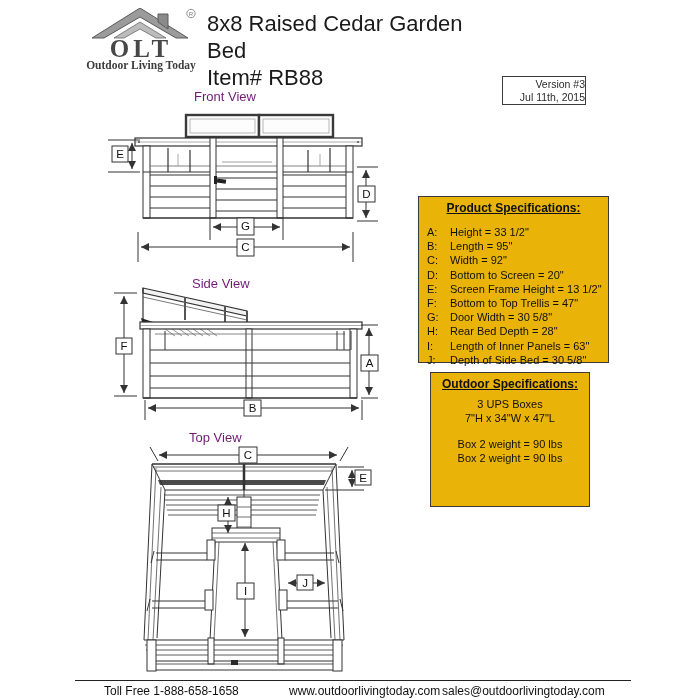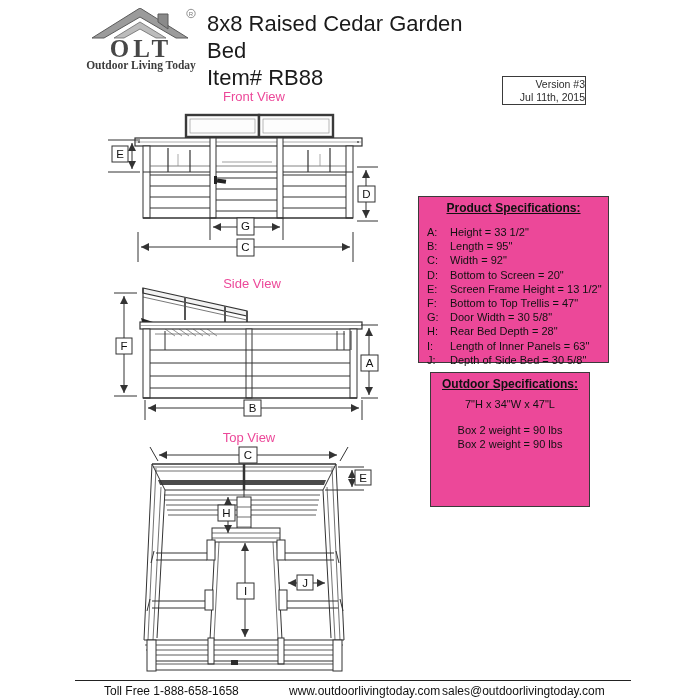"Front View" .view-label { color: #ec4899 -> #701a75; text-align: center -> left }
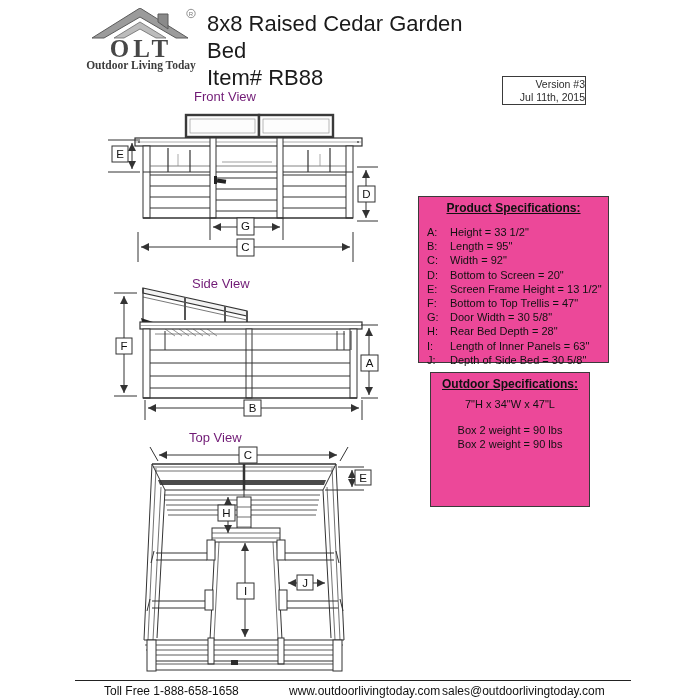"Product Specifications:" .spec-box { background: #ec4899 -> #eab308 }
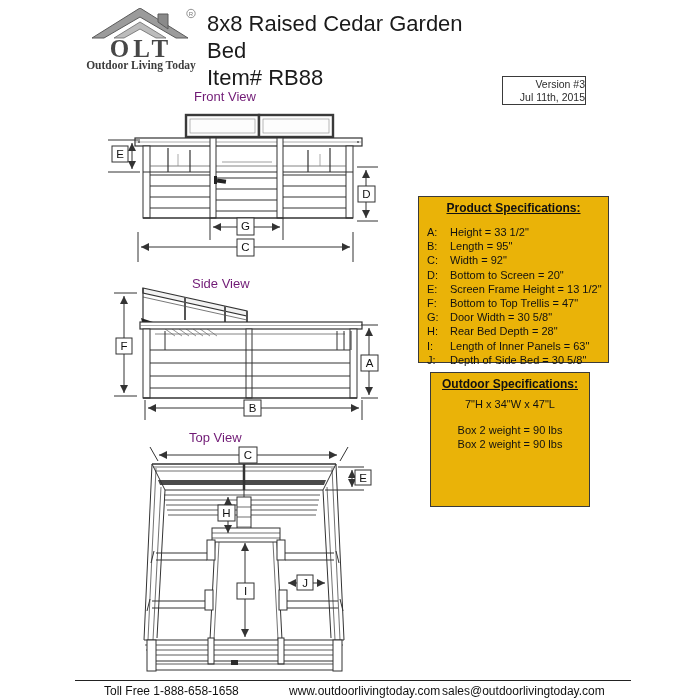"3 UPS Boxes" div.ship-line { html: none -> <div>3 UPS Boxes</div> }
